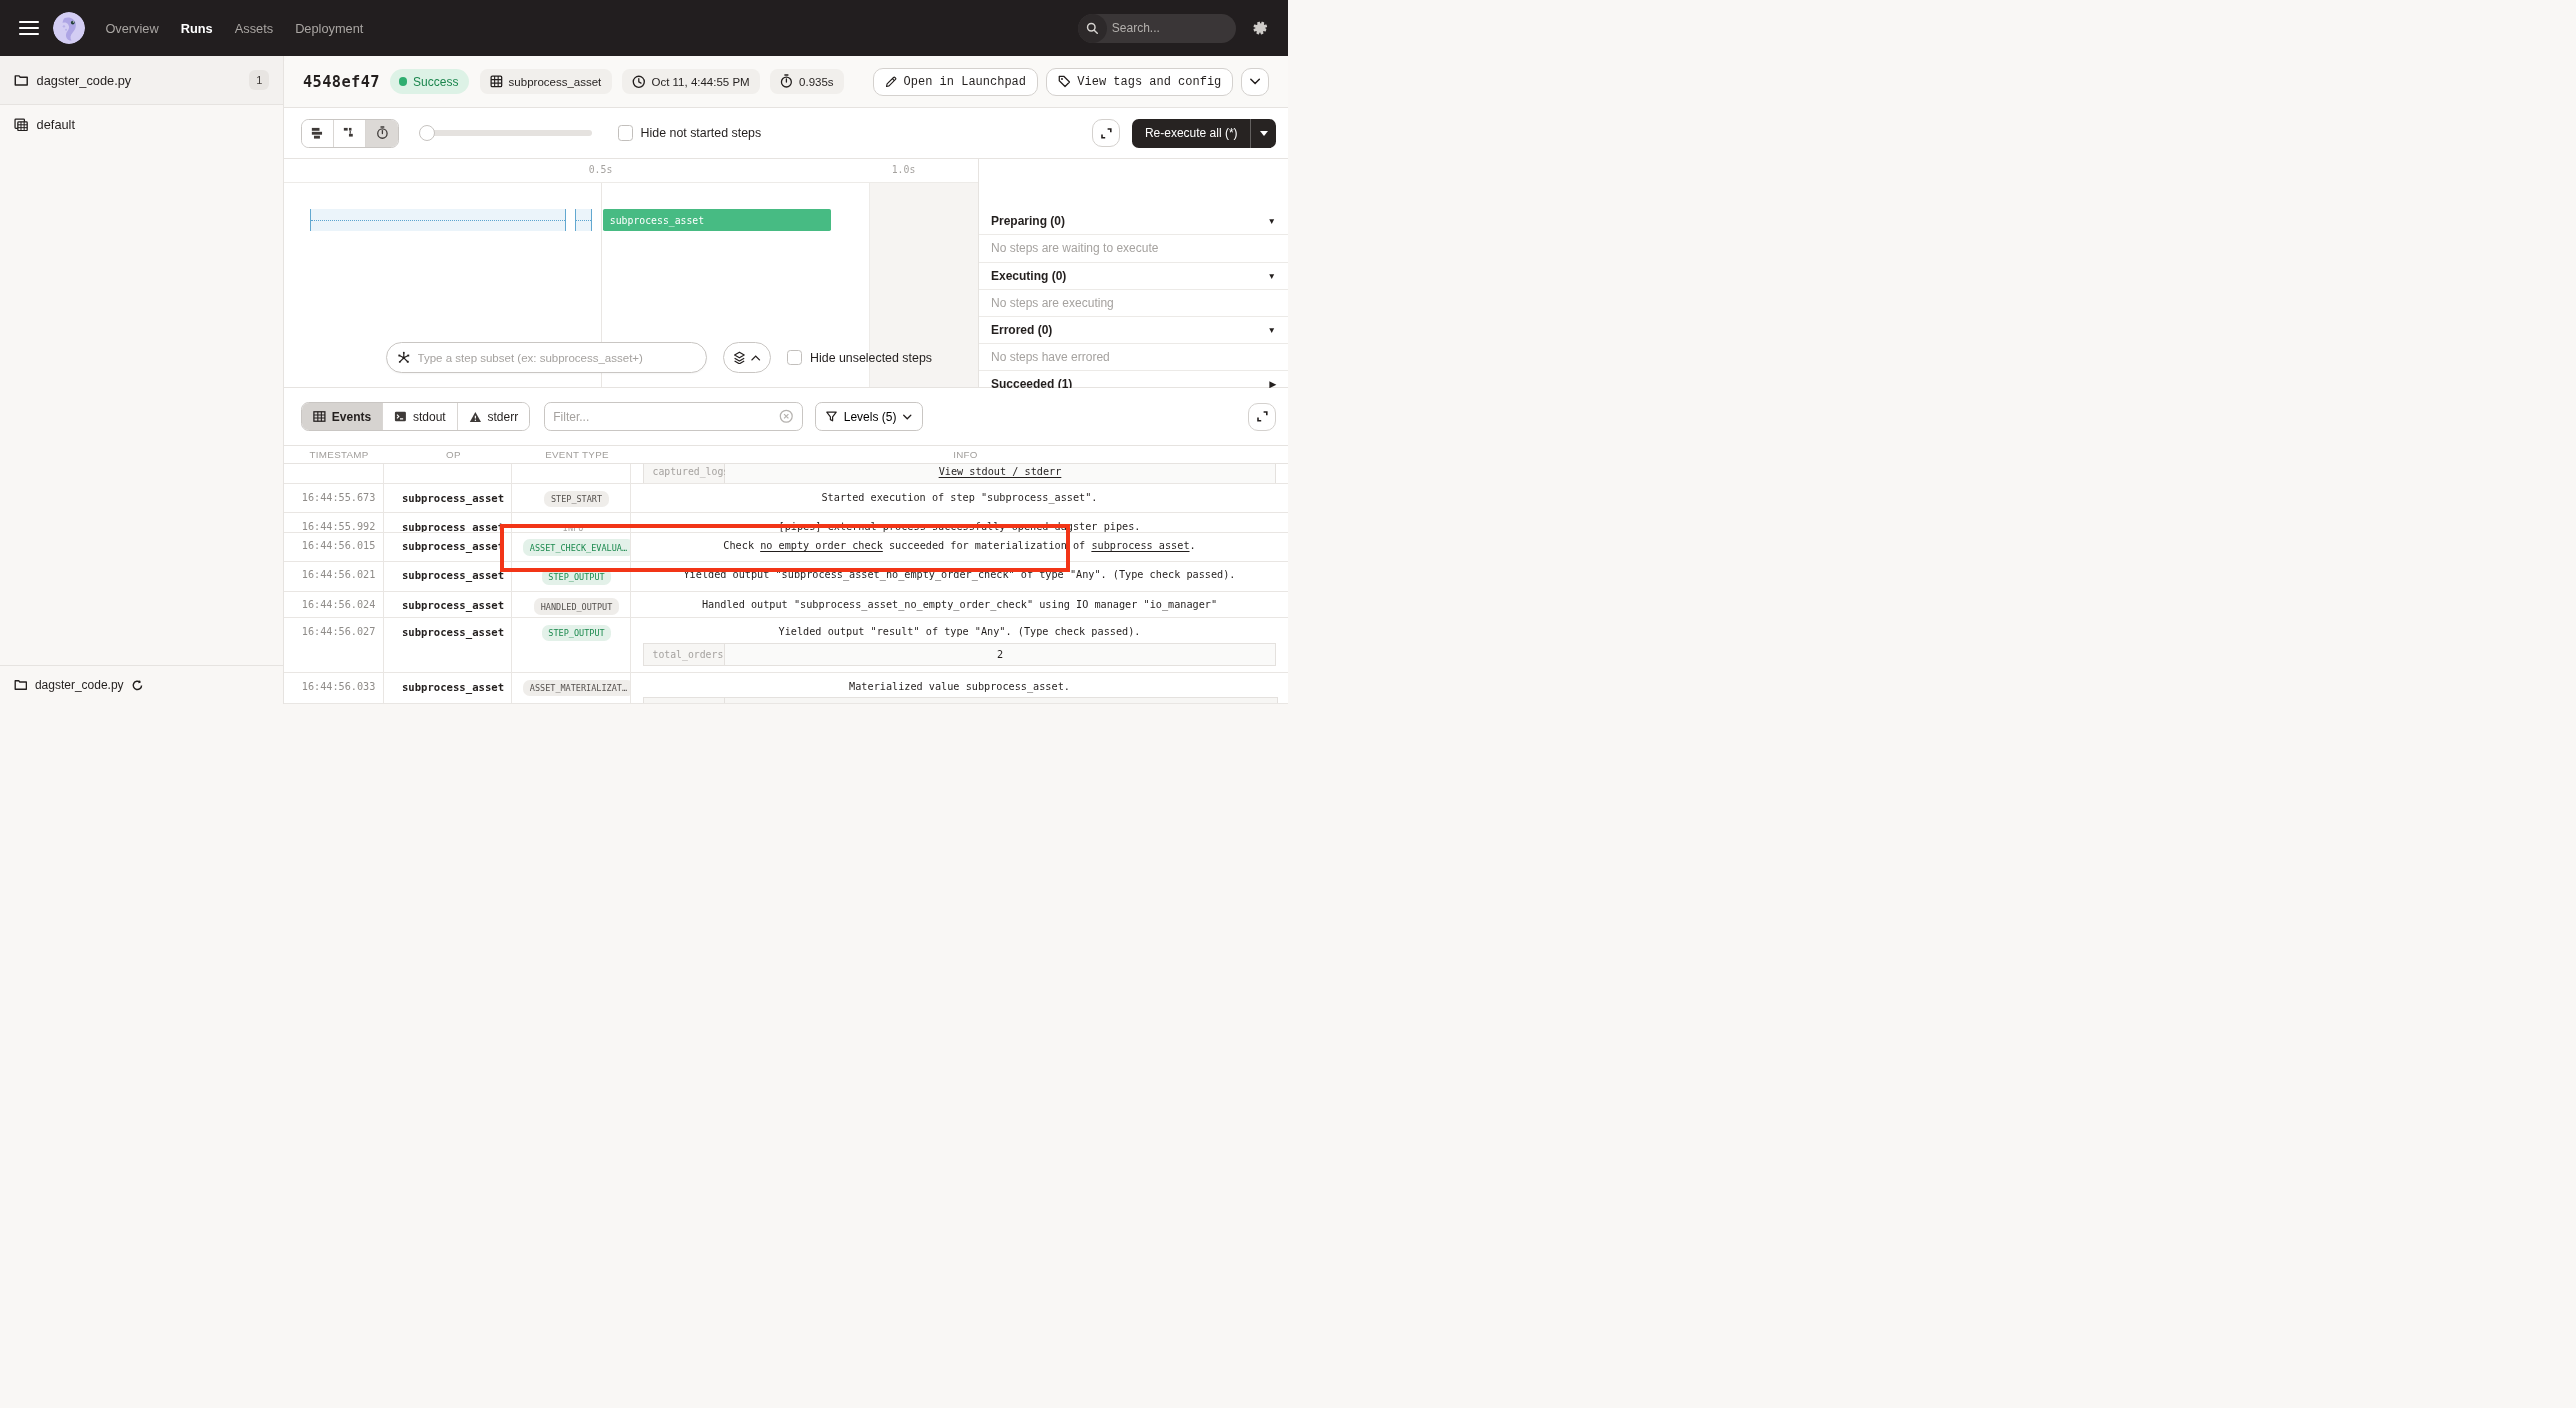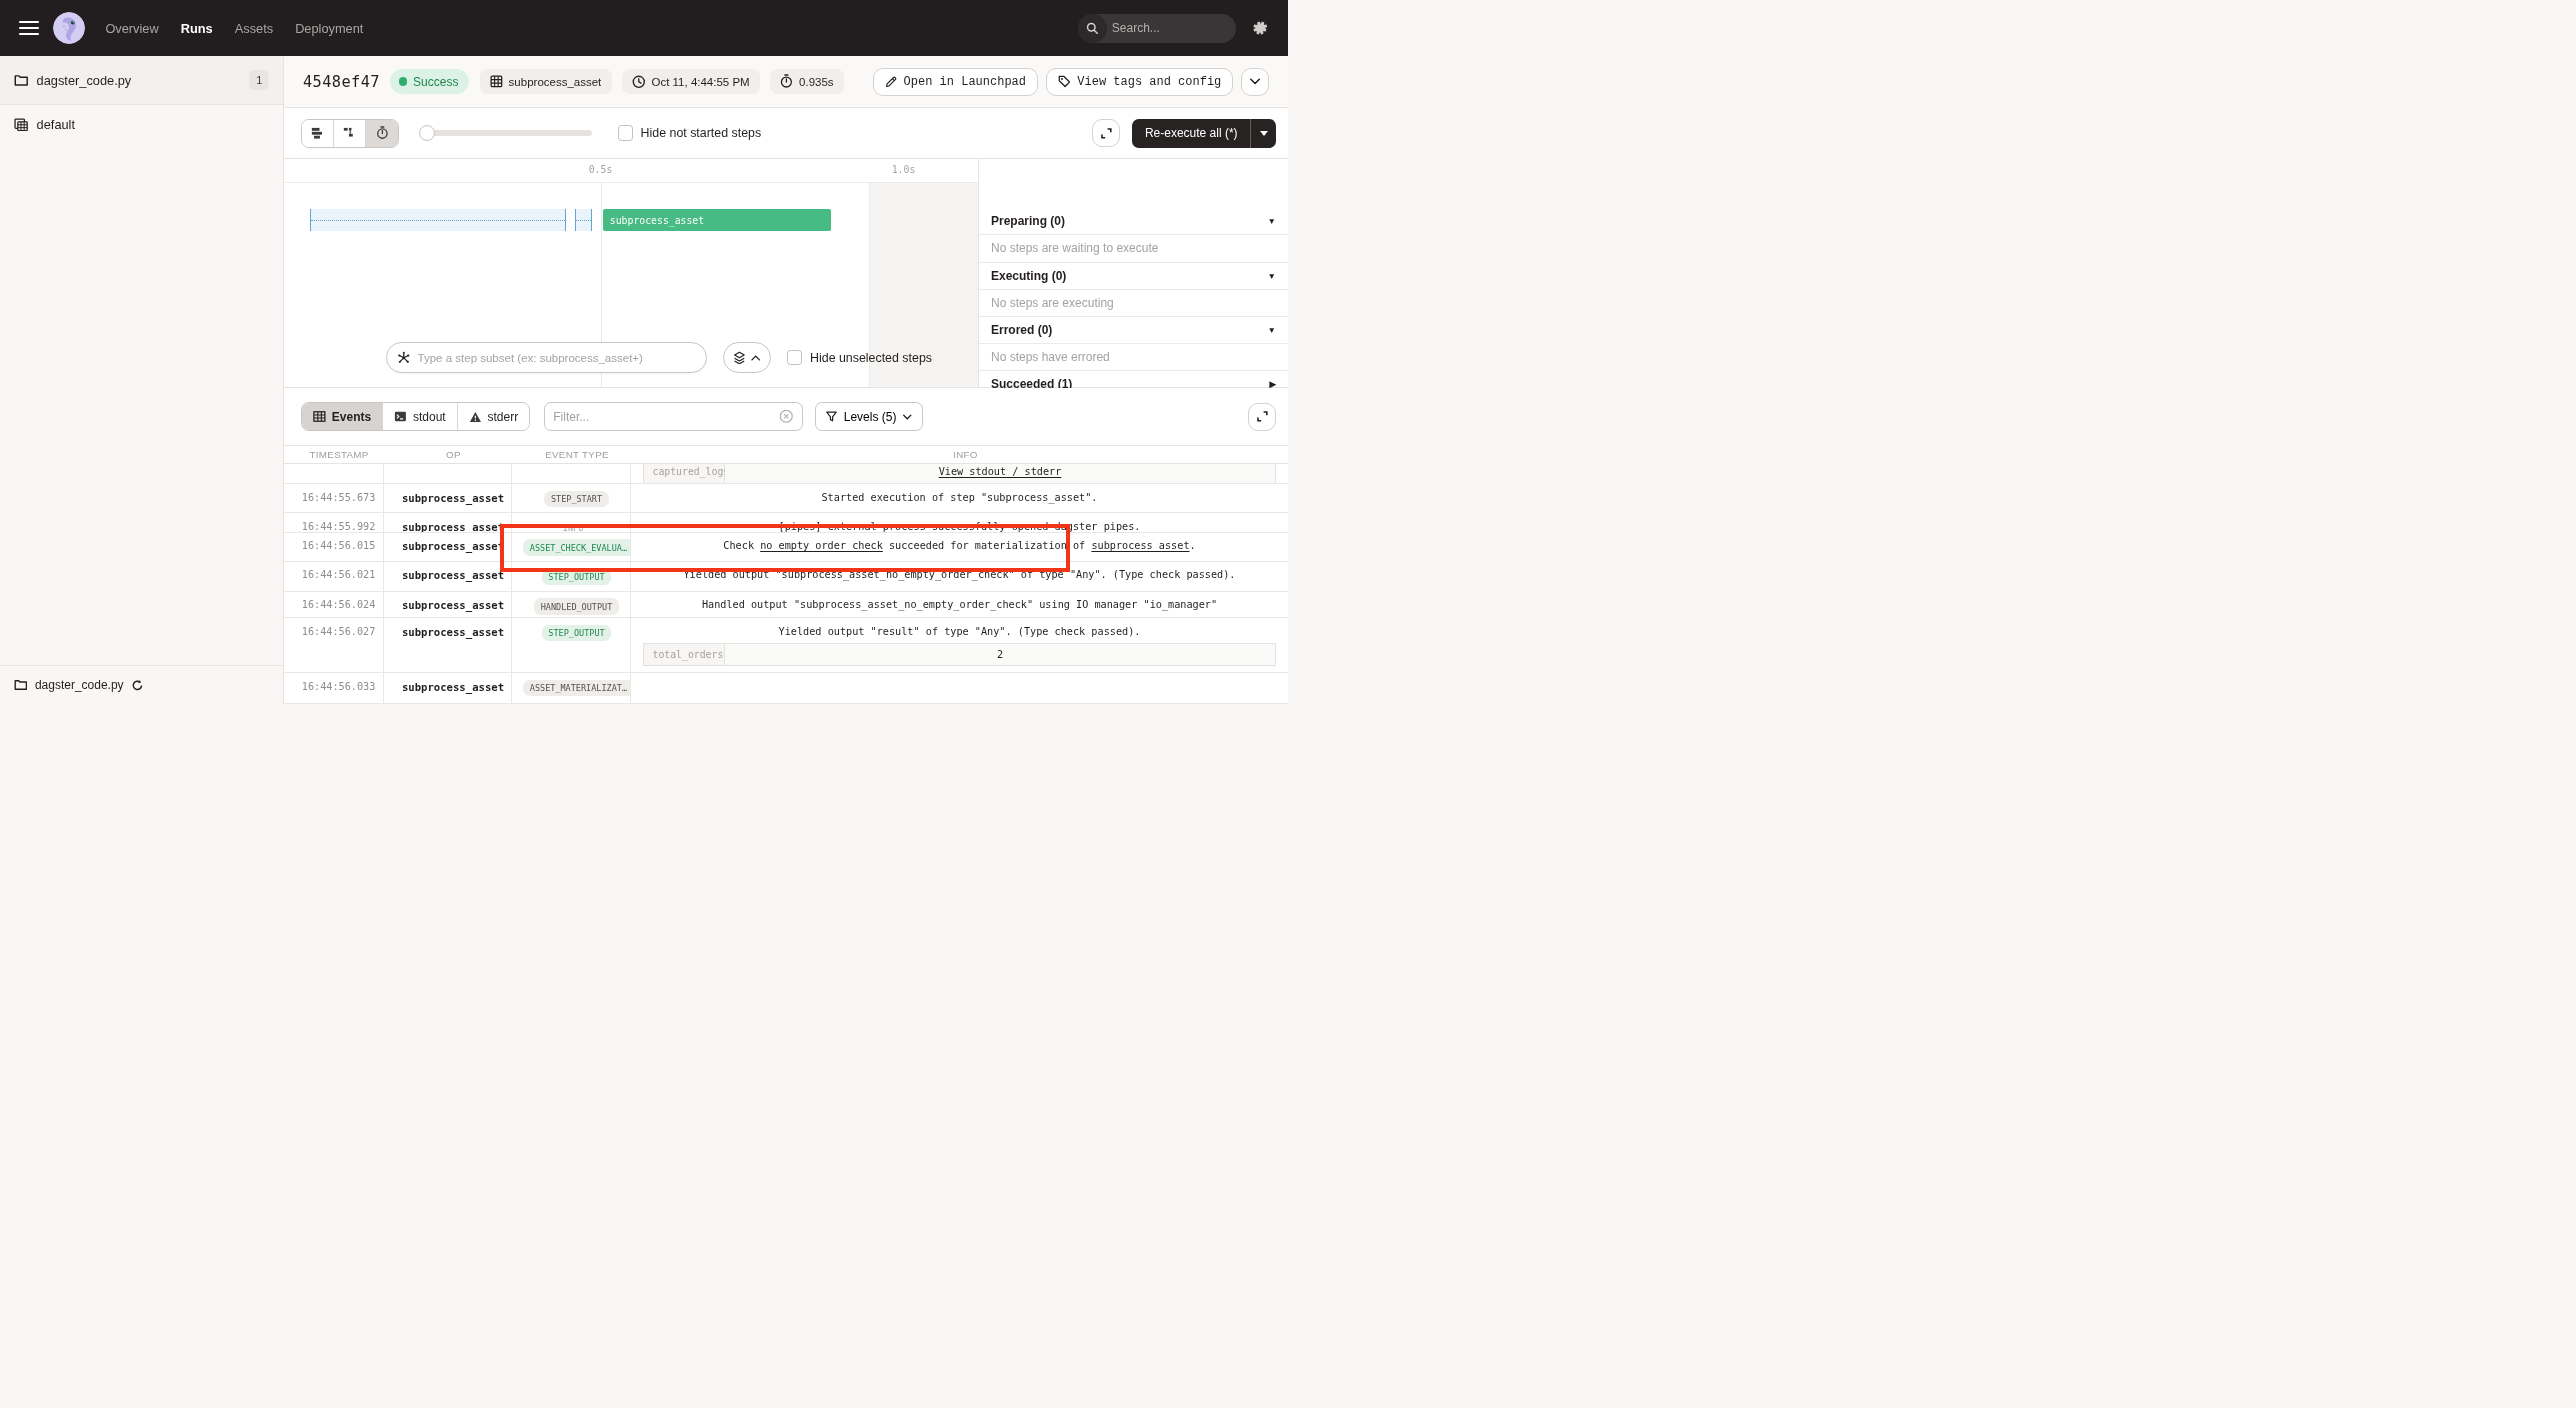"4548ef47" .run-id { font-weight: normal -> bold }
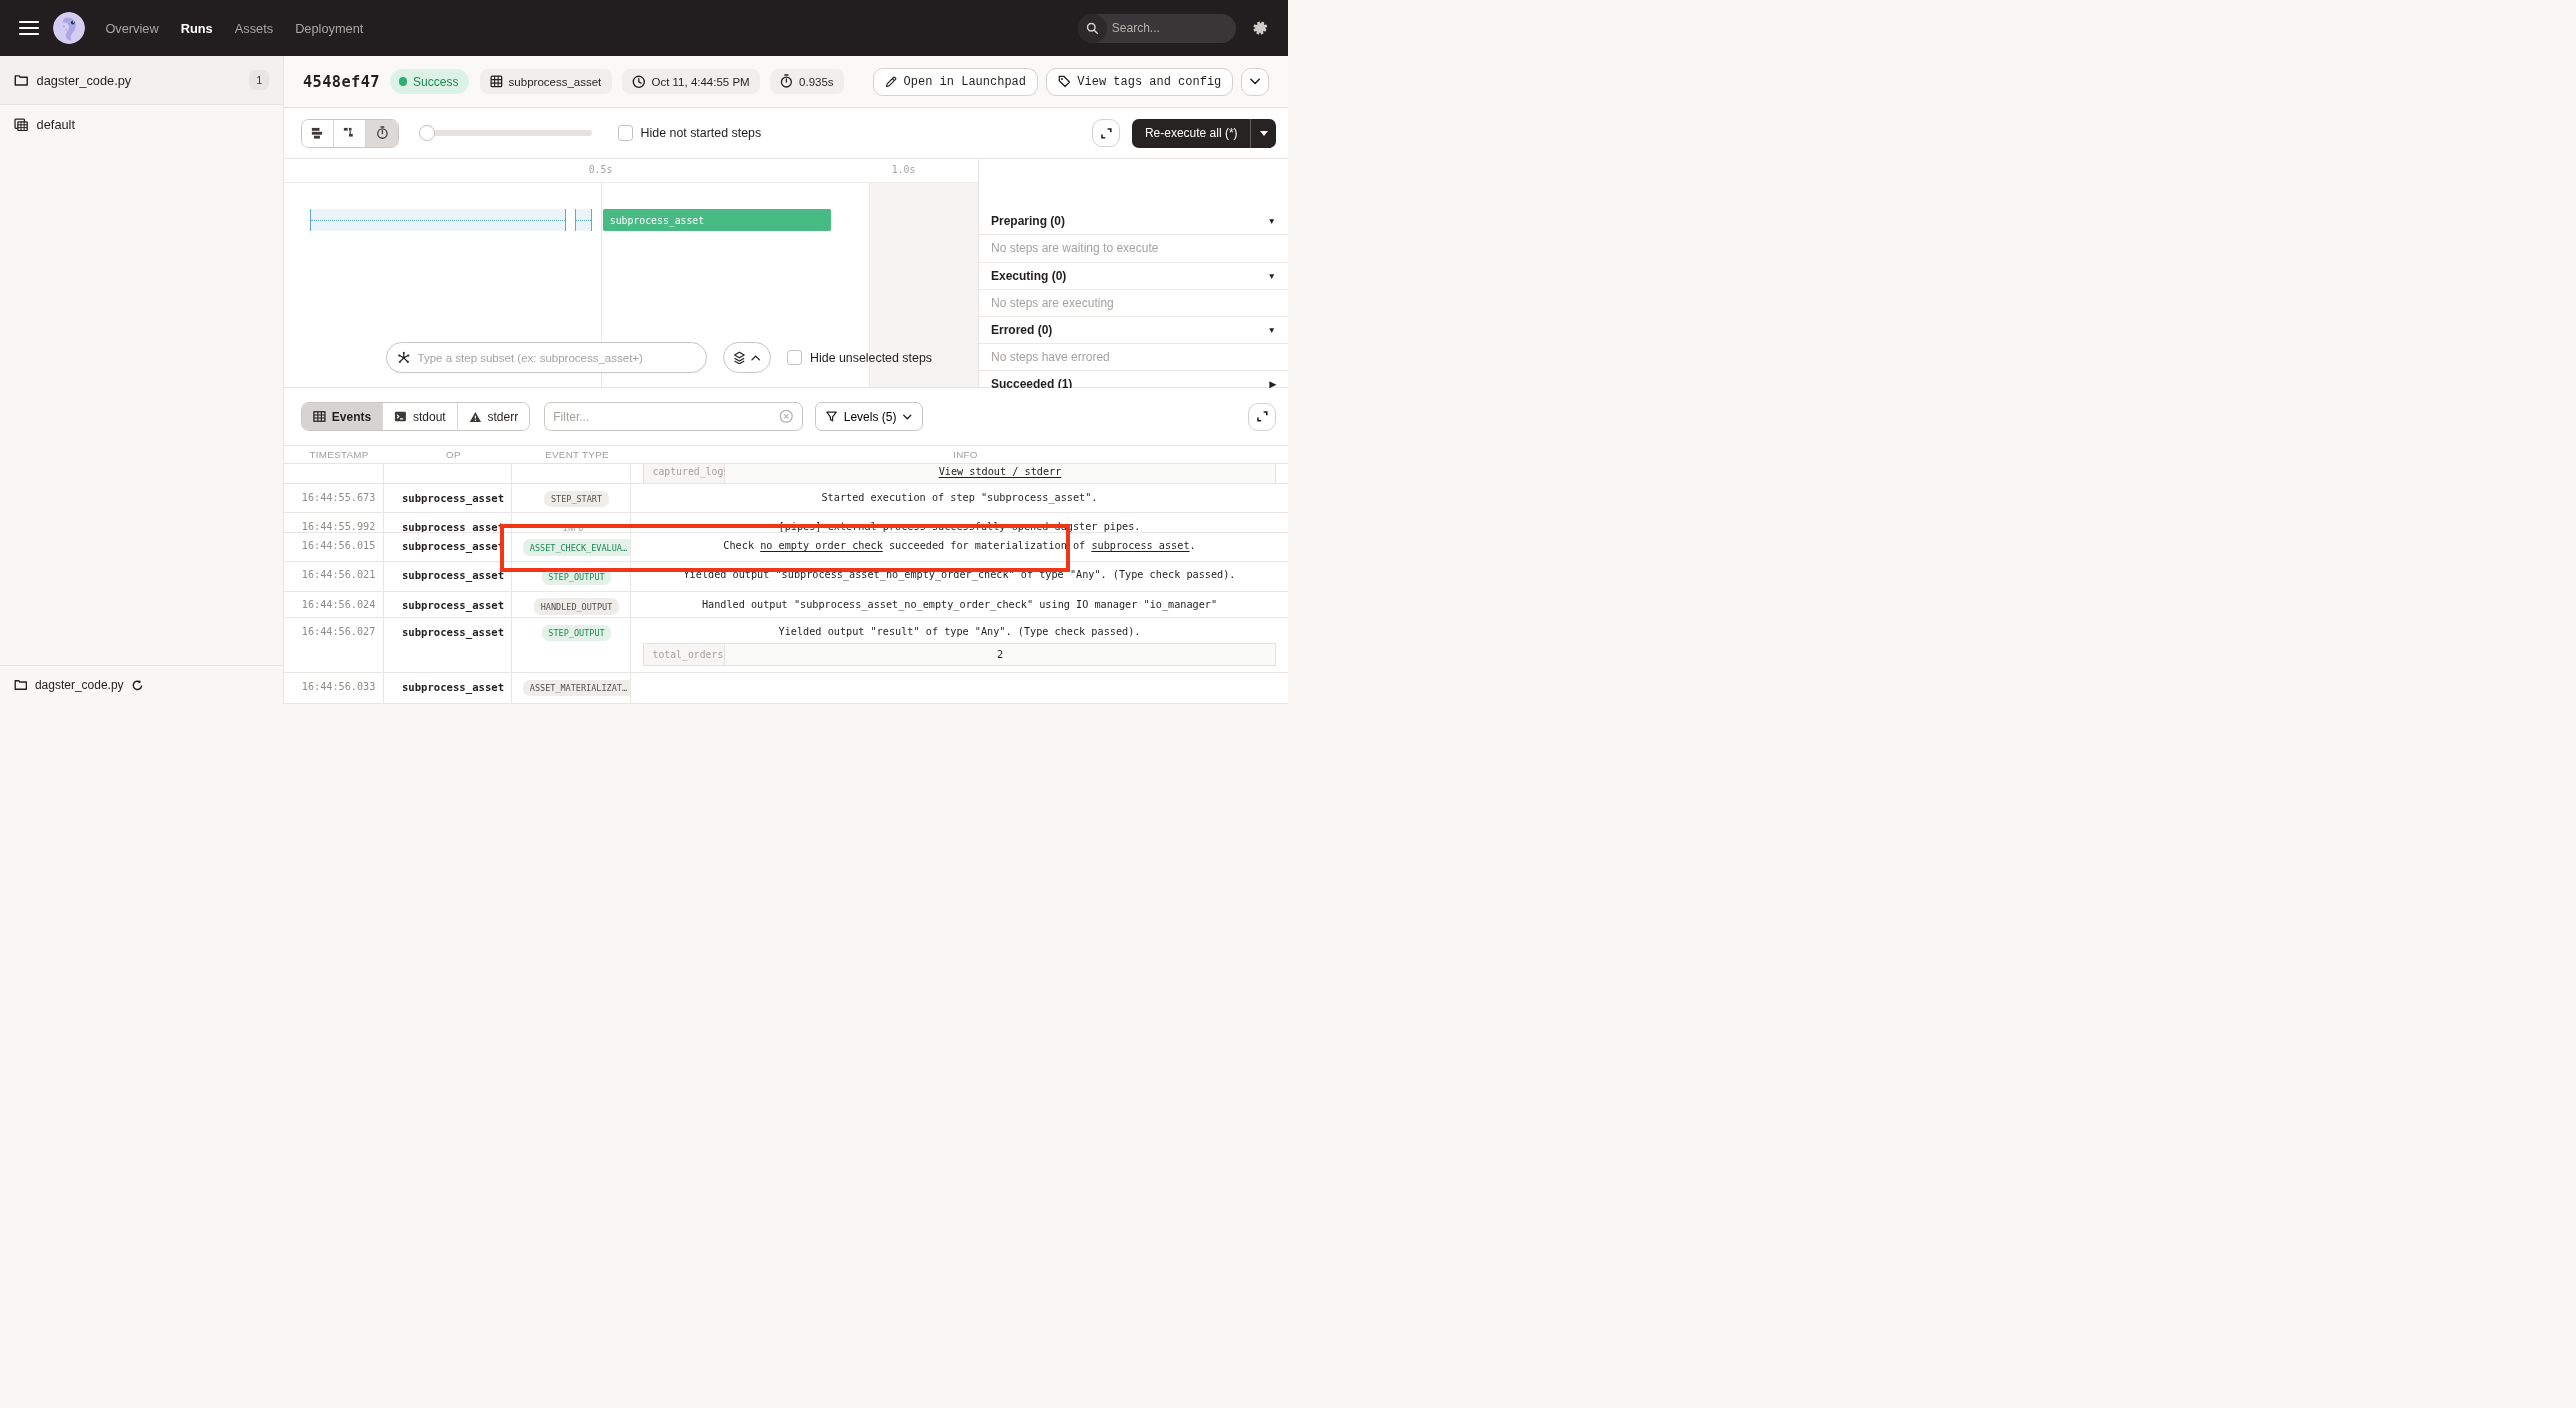"Materialized value subprocess_asset." div.cell { html: none -> <div><span>Materialized value subprocess_asset.</span><div> <div></div> </div></div> }
